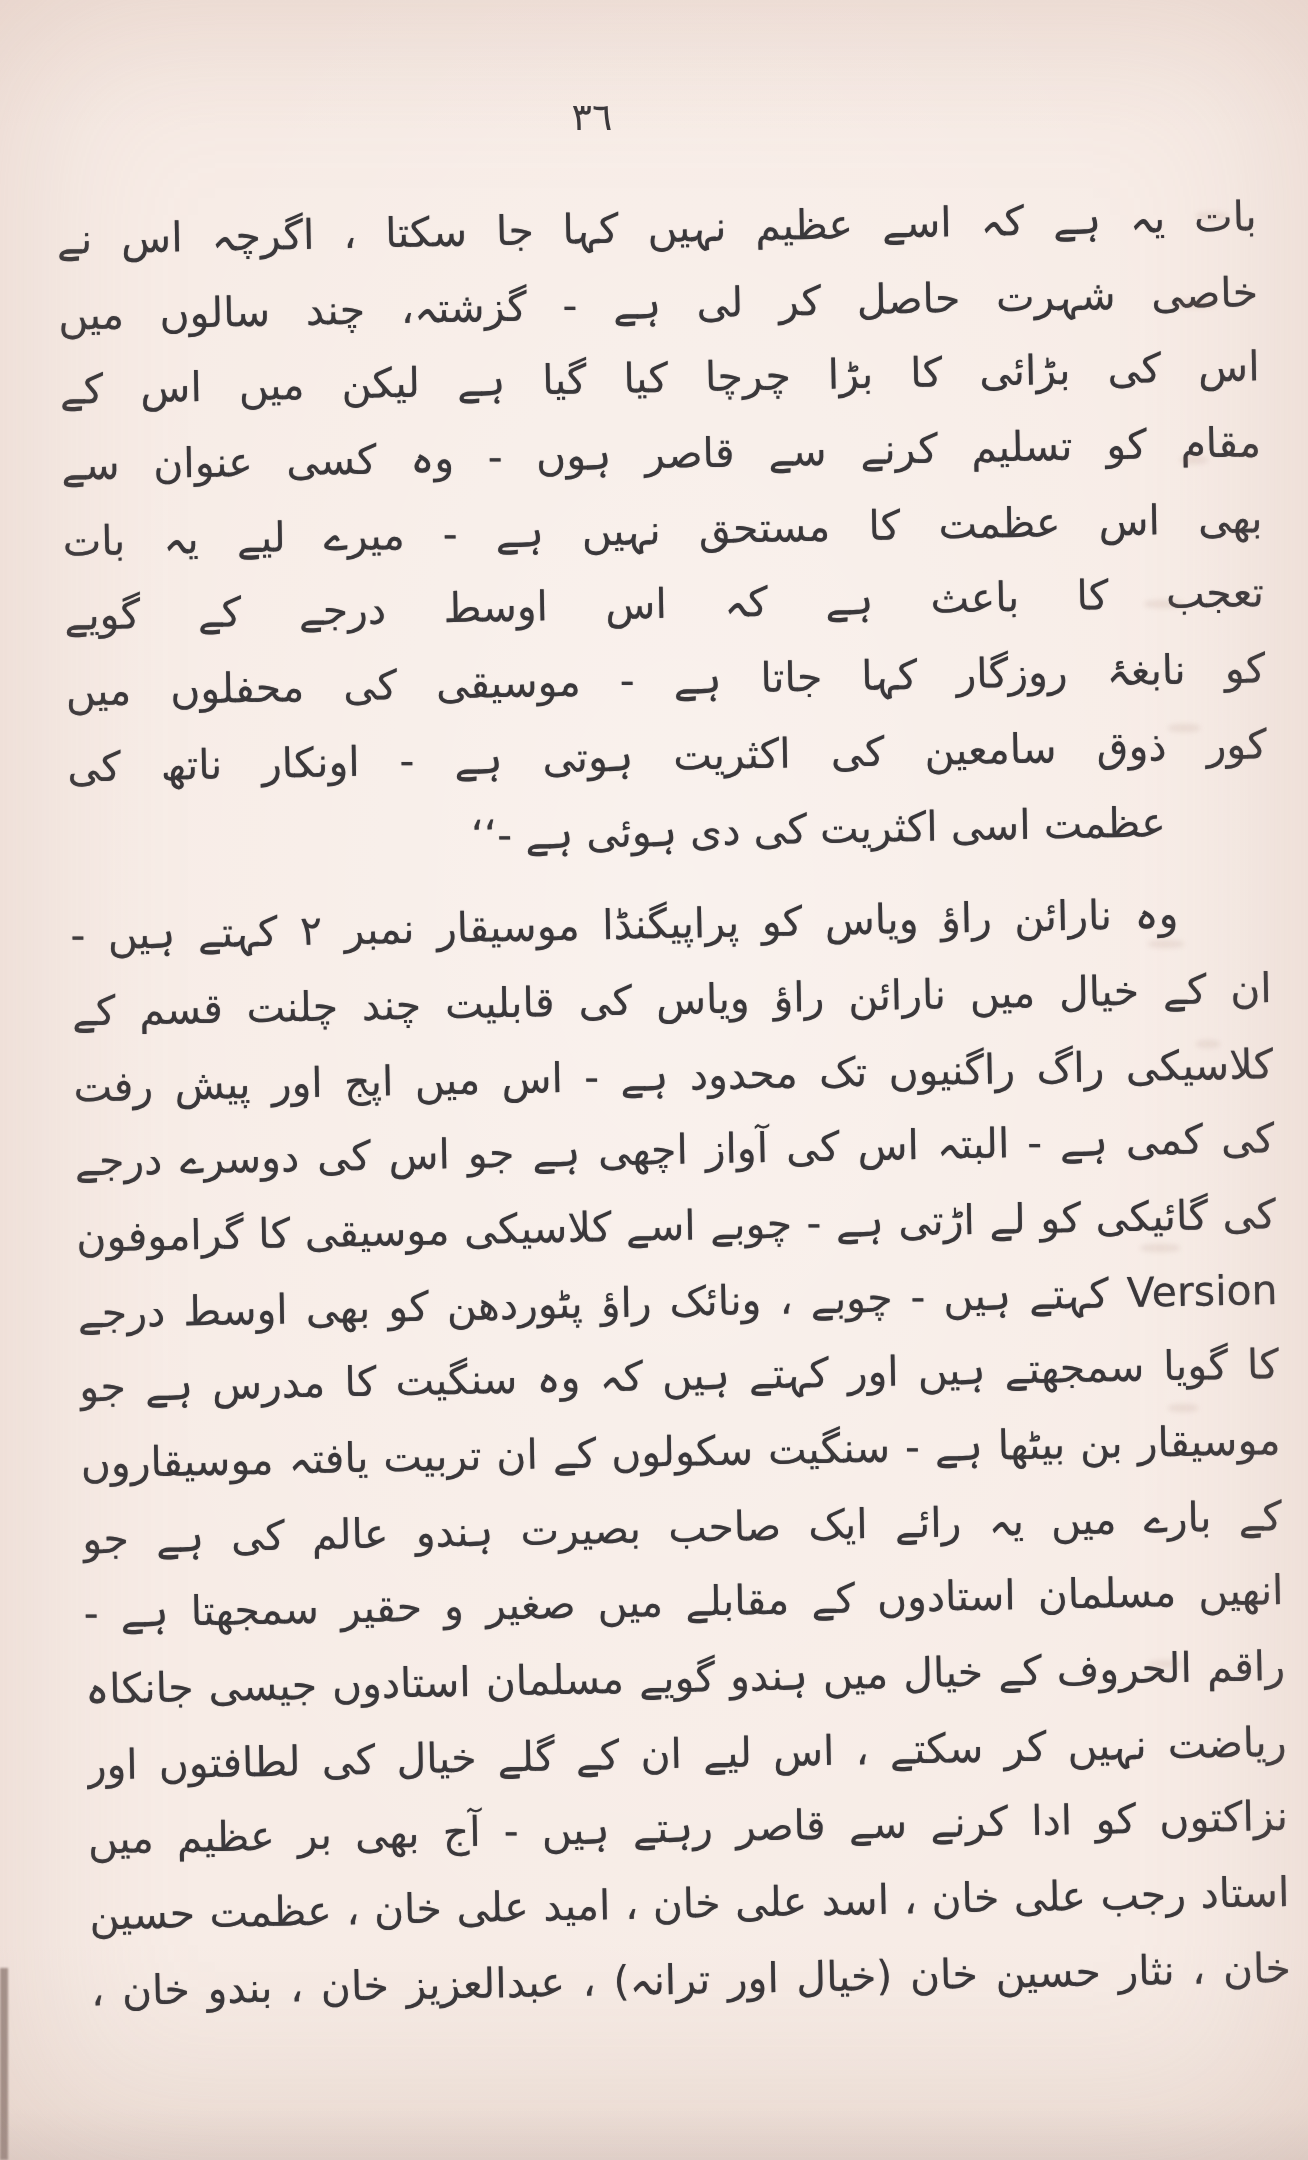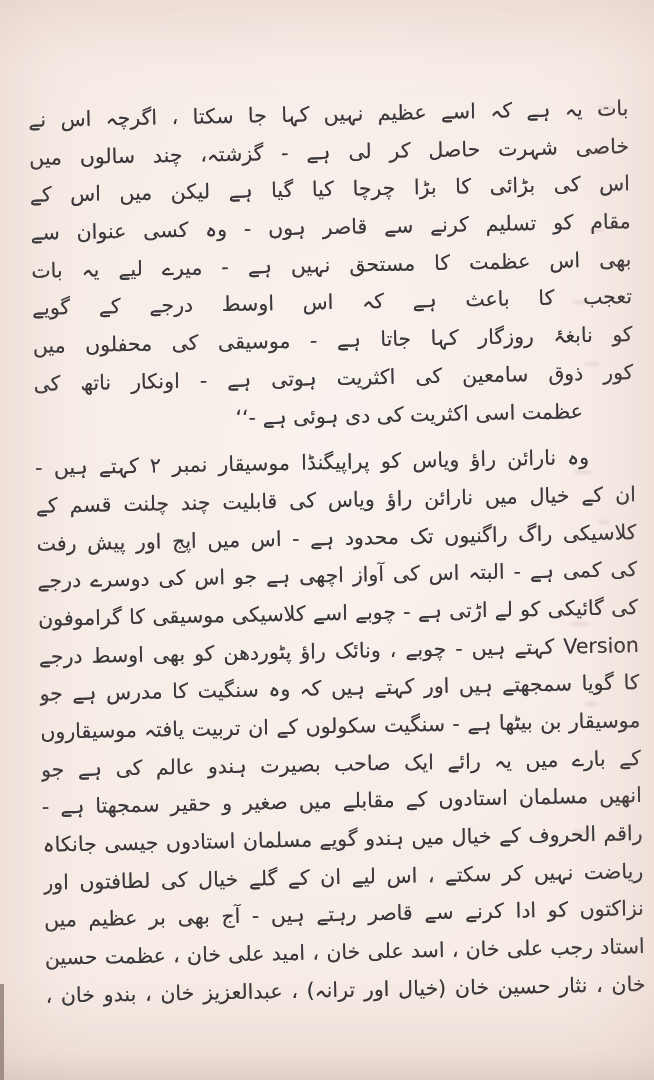"٣٦" div.page-number { html: none -> <div>٣٦</div> }
